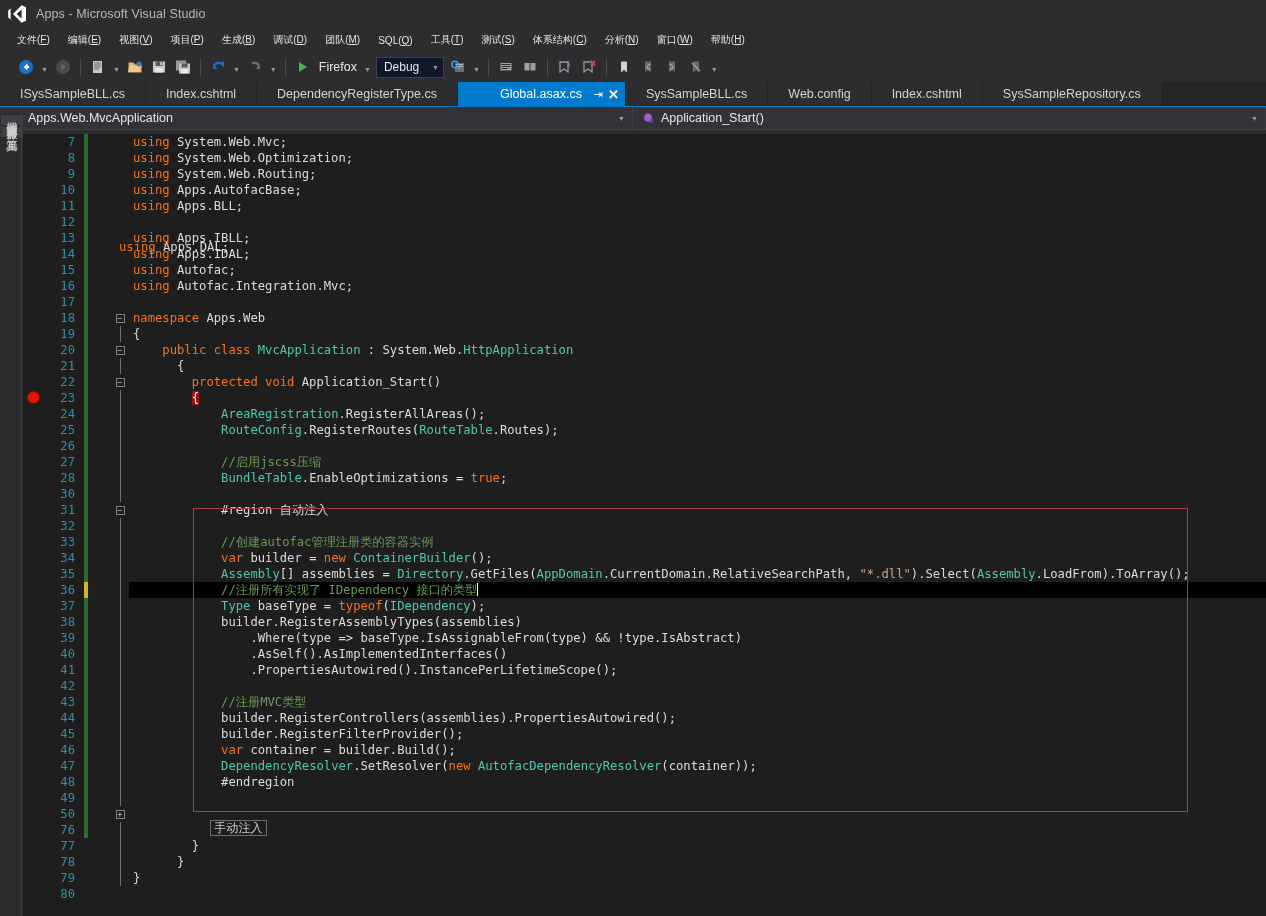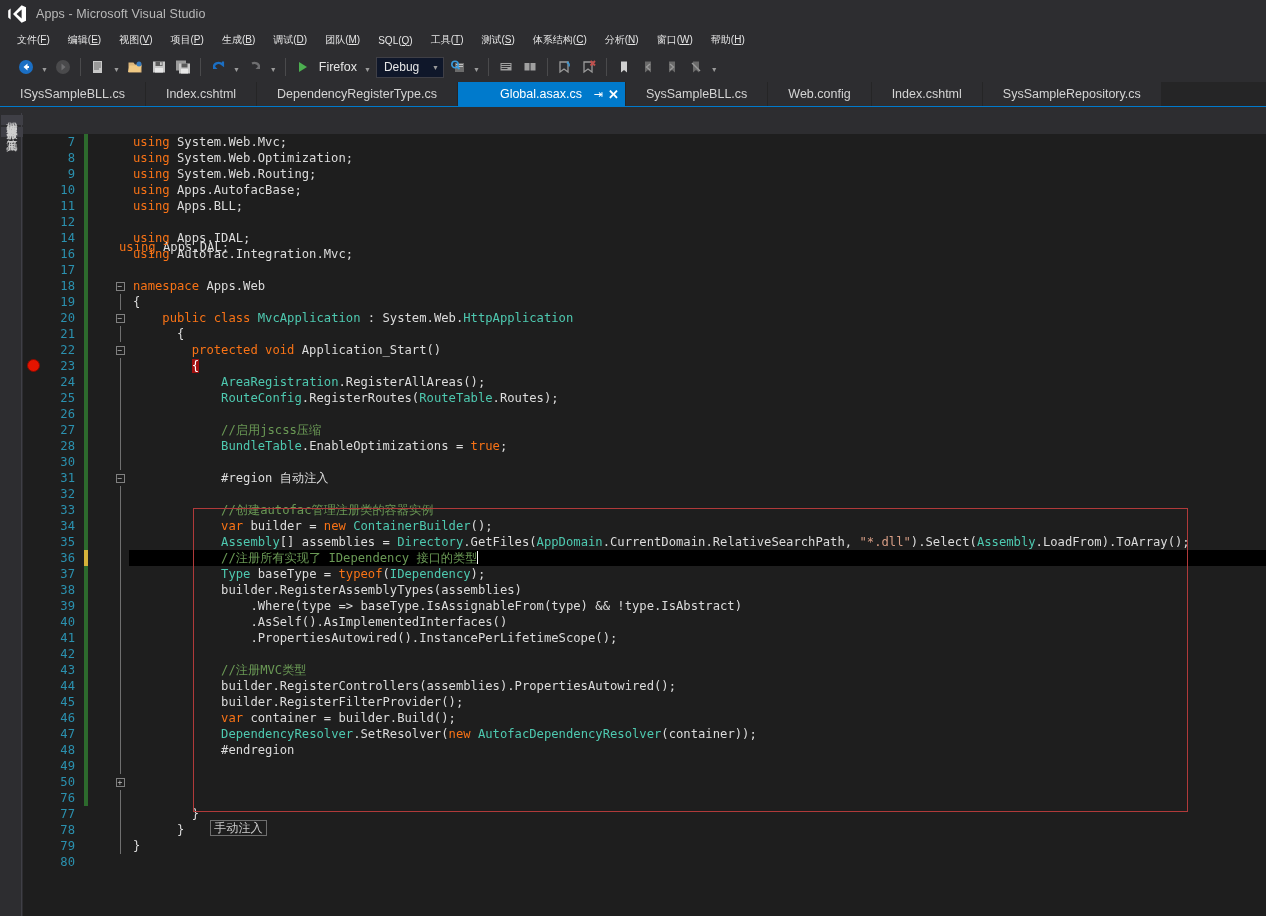"Apps.Web.MvcApplication" div.navbar { html: none -> <div> <div> <span> <svg> <path></path> <path></path> </svg> </span> <span>Apps.Web.MvcApplication</span> <span>▼</span> </div> <div> <span> <svg> <path></path> <rect></rect> </svg> </span> <span>Application_Start()</span> <span>▼</span> </div> </div> }
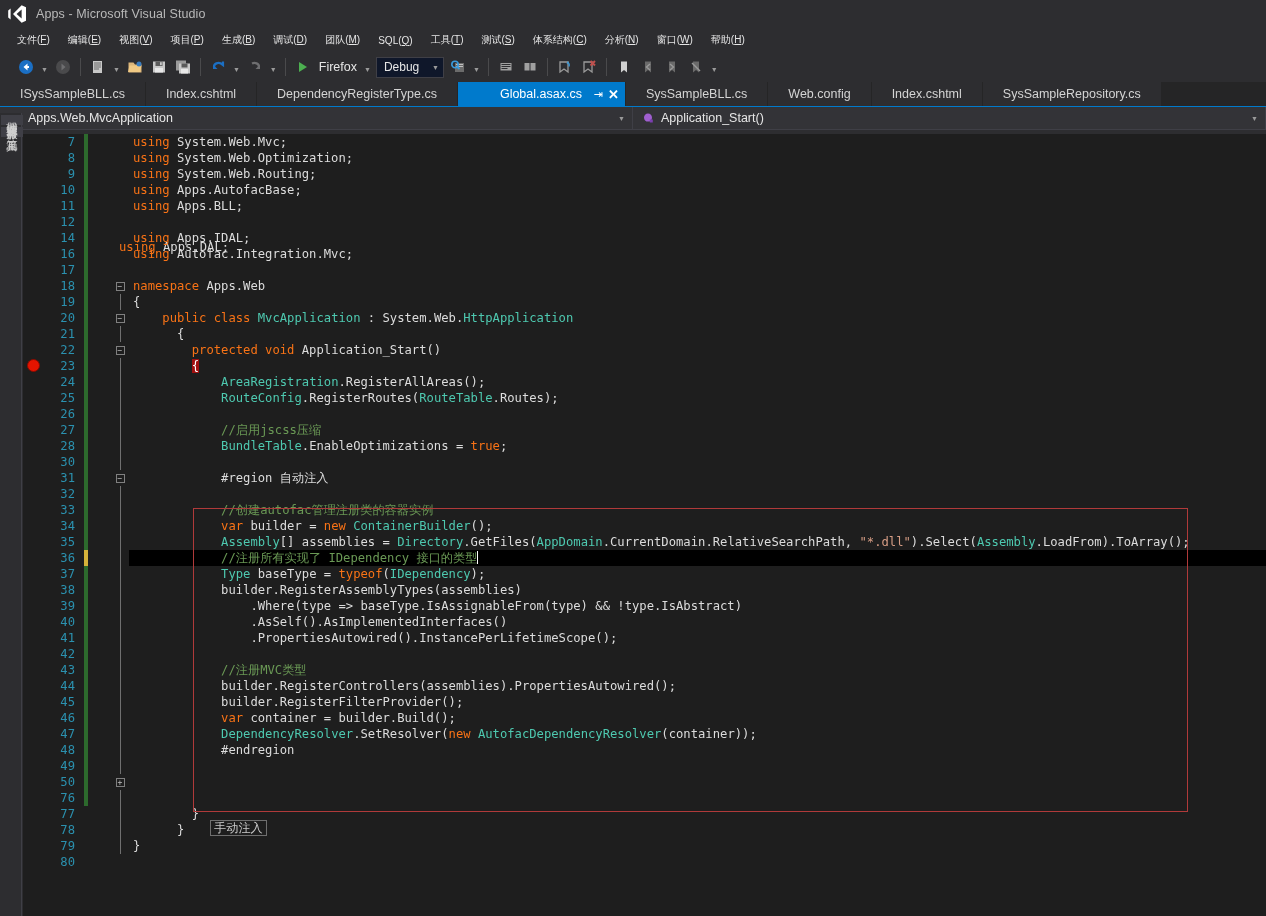"13" div.code-row { html: none -> <div><div></div><div>13</div><div></div><div></div><div><span>using </span><span>Apps.IBLL;</span></div></div> }
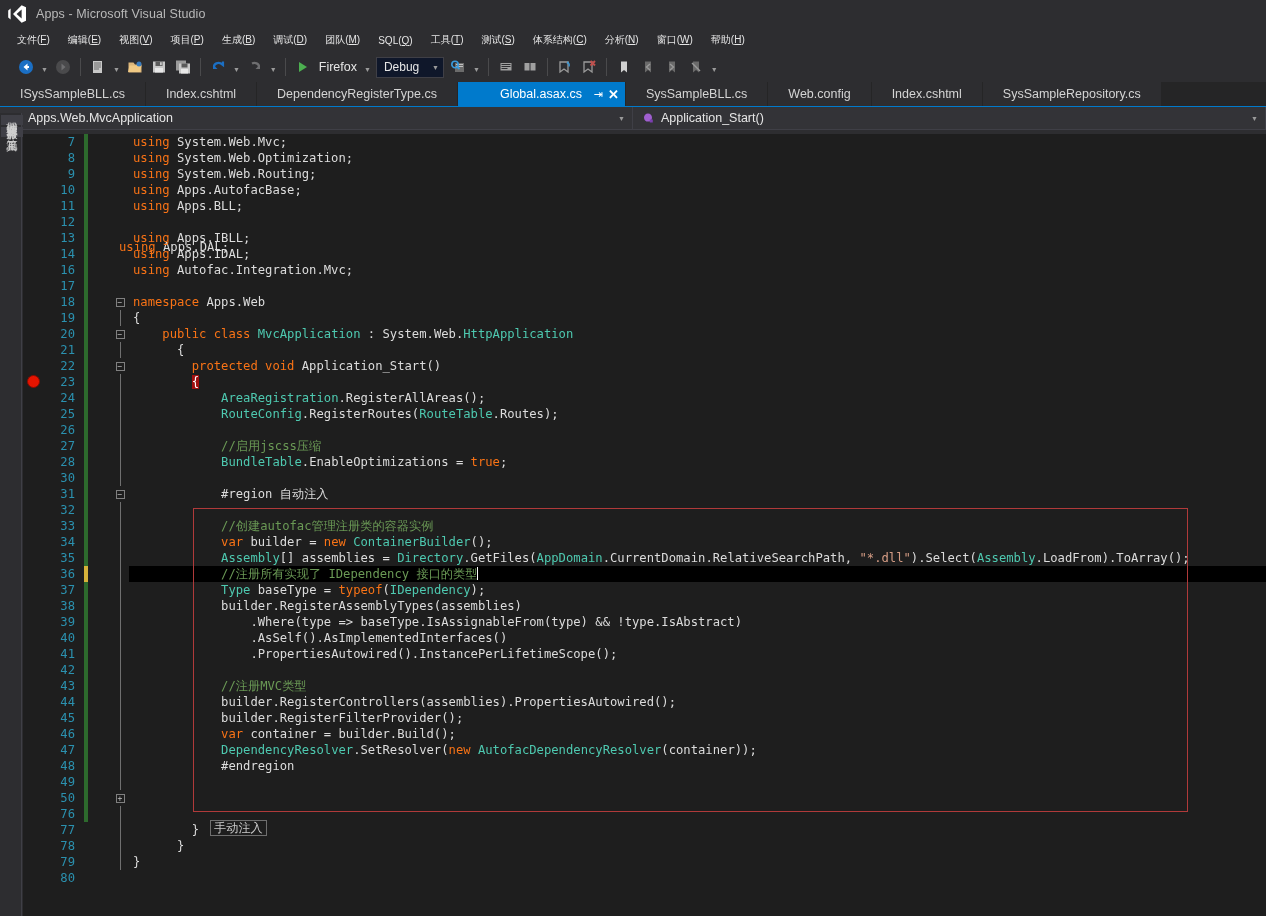"15" div.code-row { html: none -> <div><div></div><div>15</div><div></div><div></div><div><span>using </span><span>Autofac;</span></div></div> }
